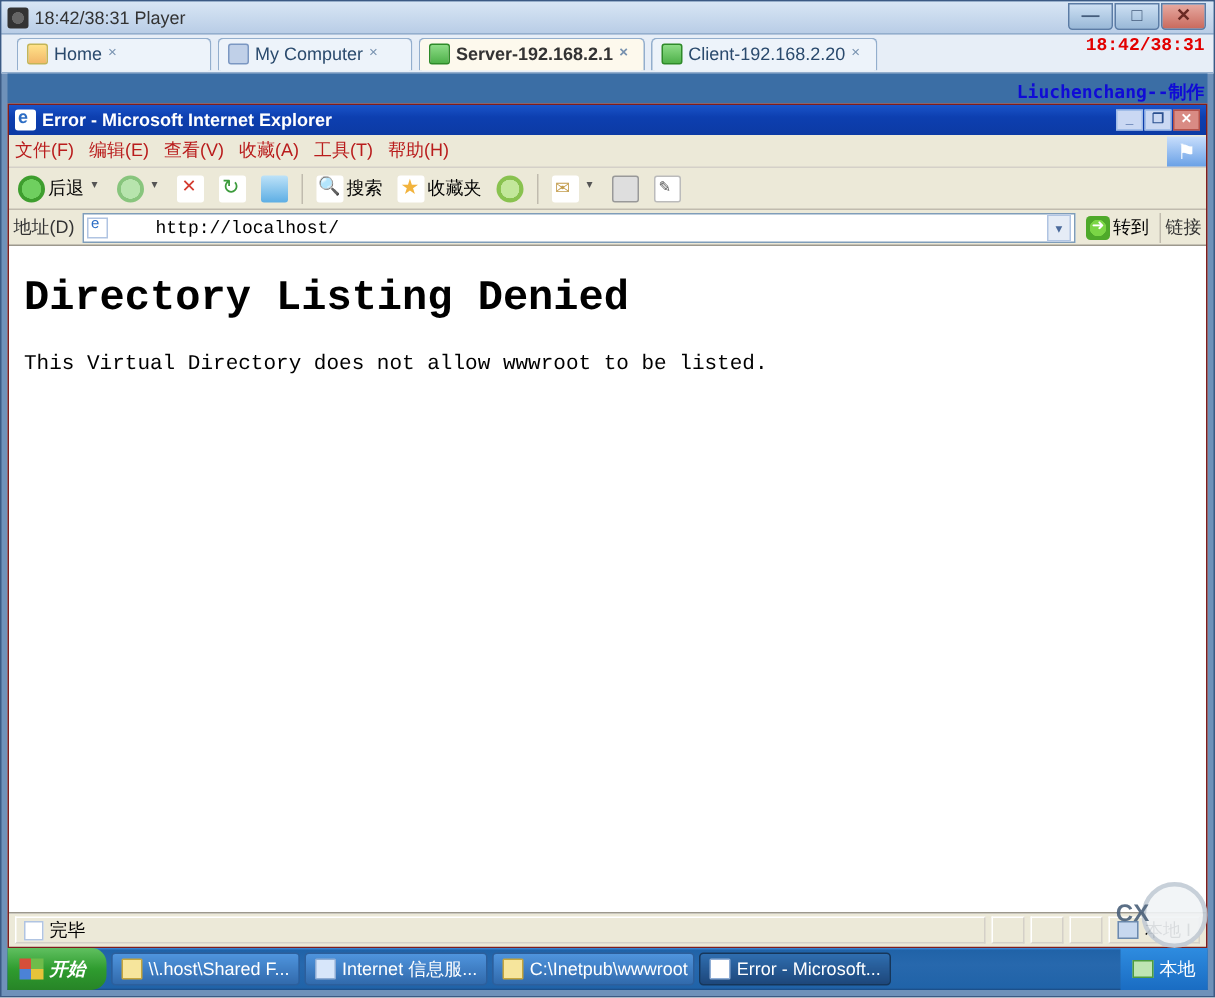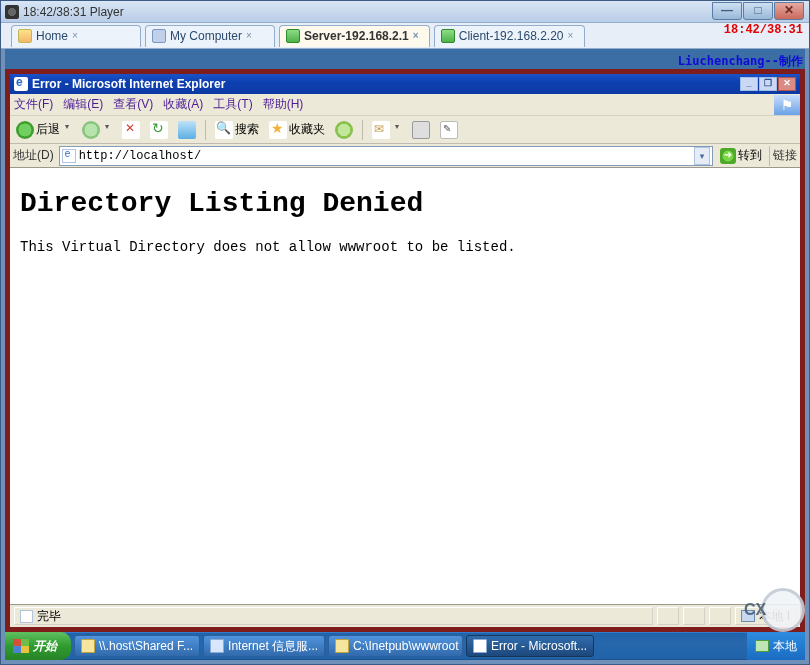"Error - Microsoft Internet Explorer" .ie-window { border: 5px solid #7f1d1d -> 1px solid #7f1d1d }
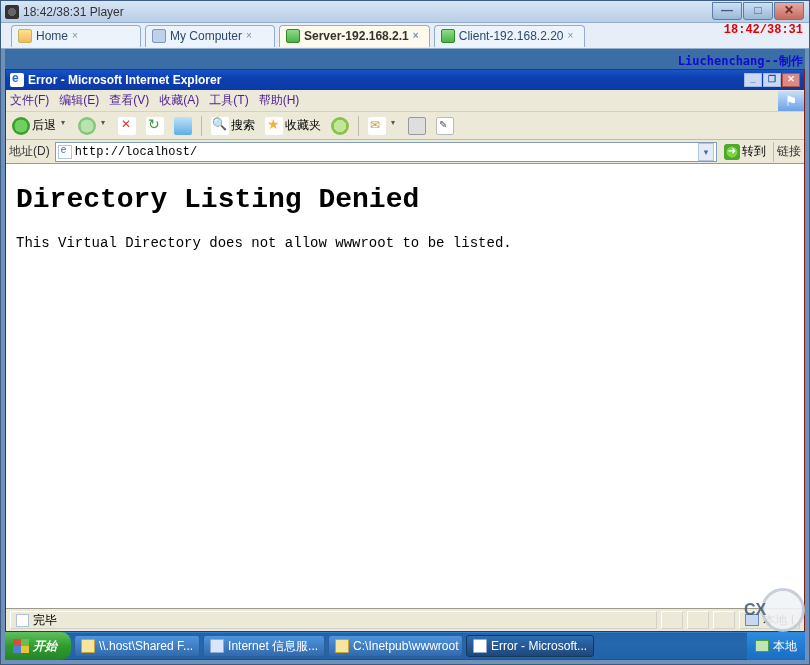"文件(F)" .ie-menubar span.m { color: #4c1d95 -> #b91c1c }
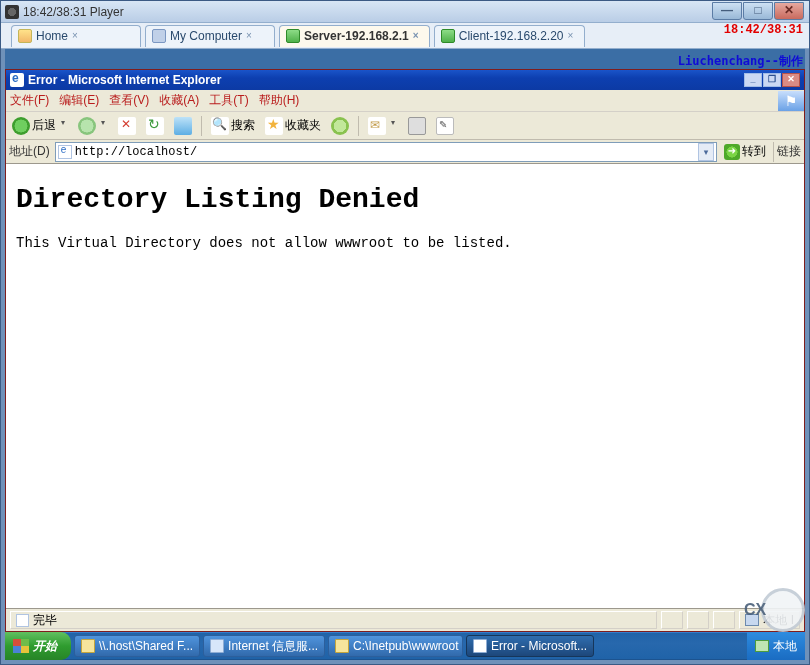"http://localhost/" .addr-box input { margin-left: none -> 29px }
